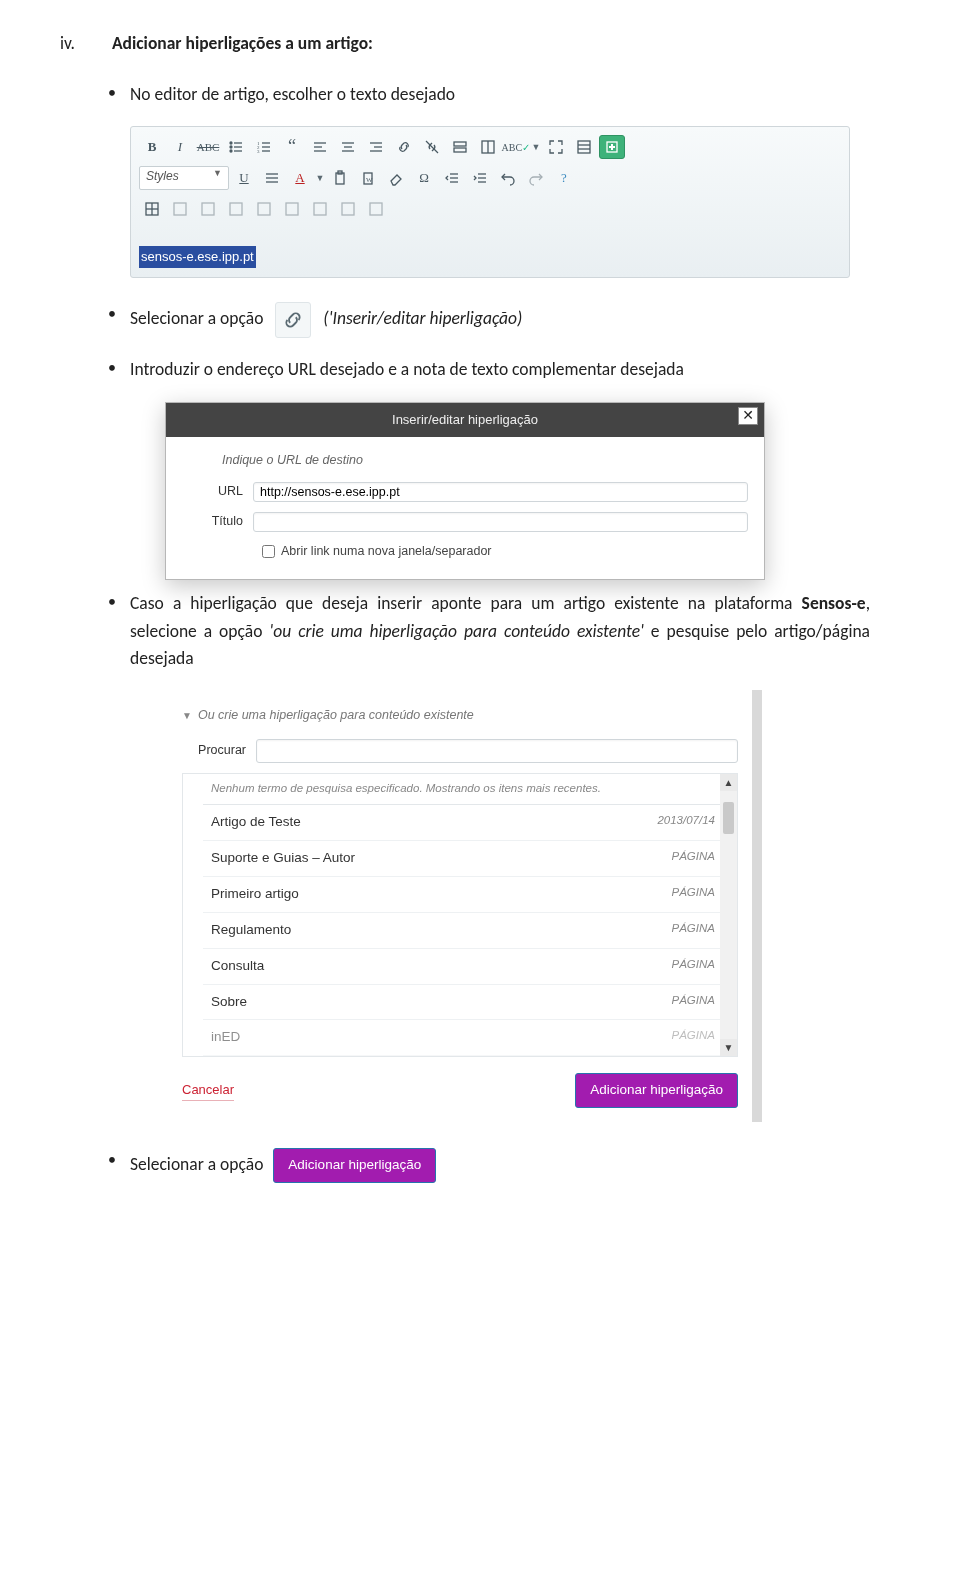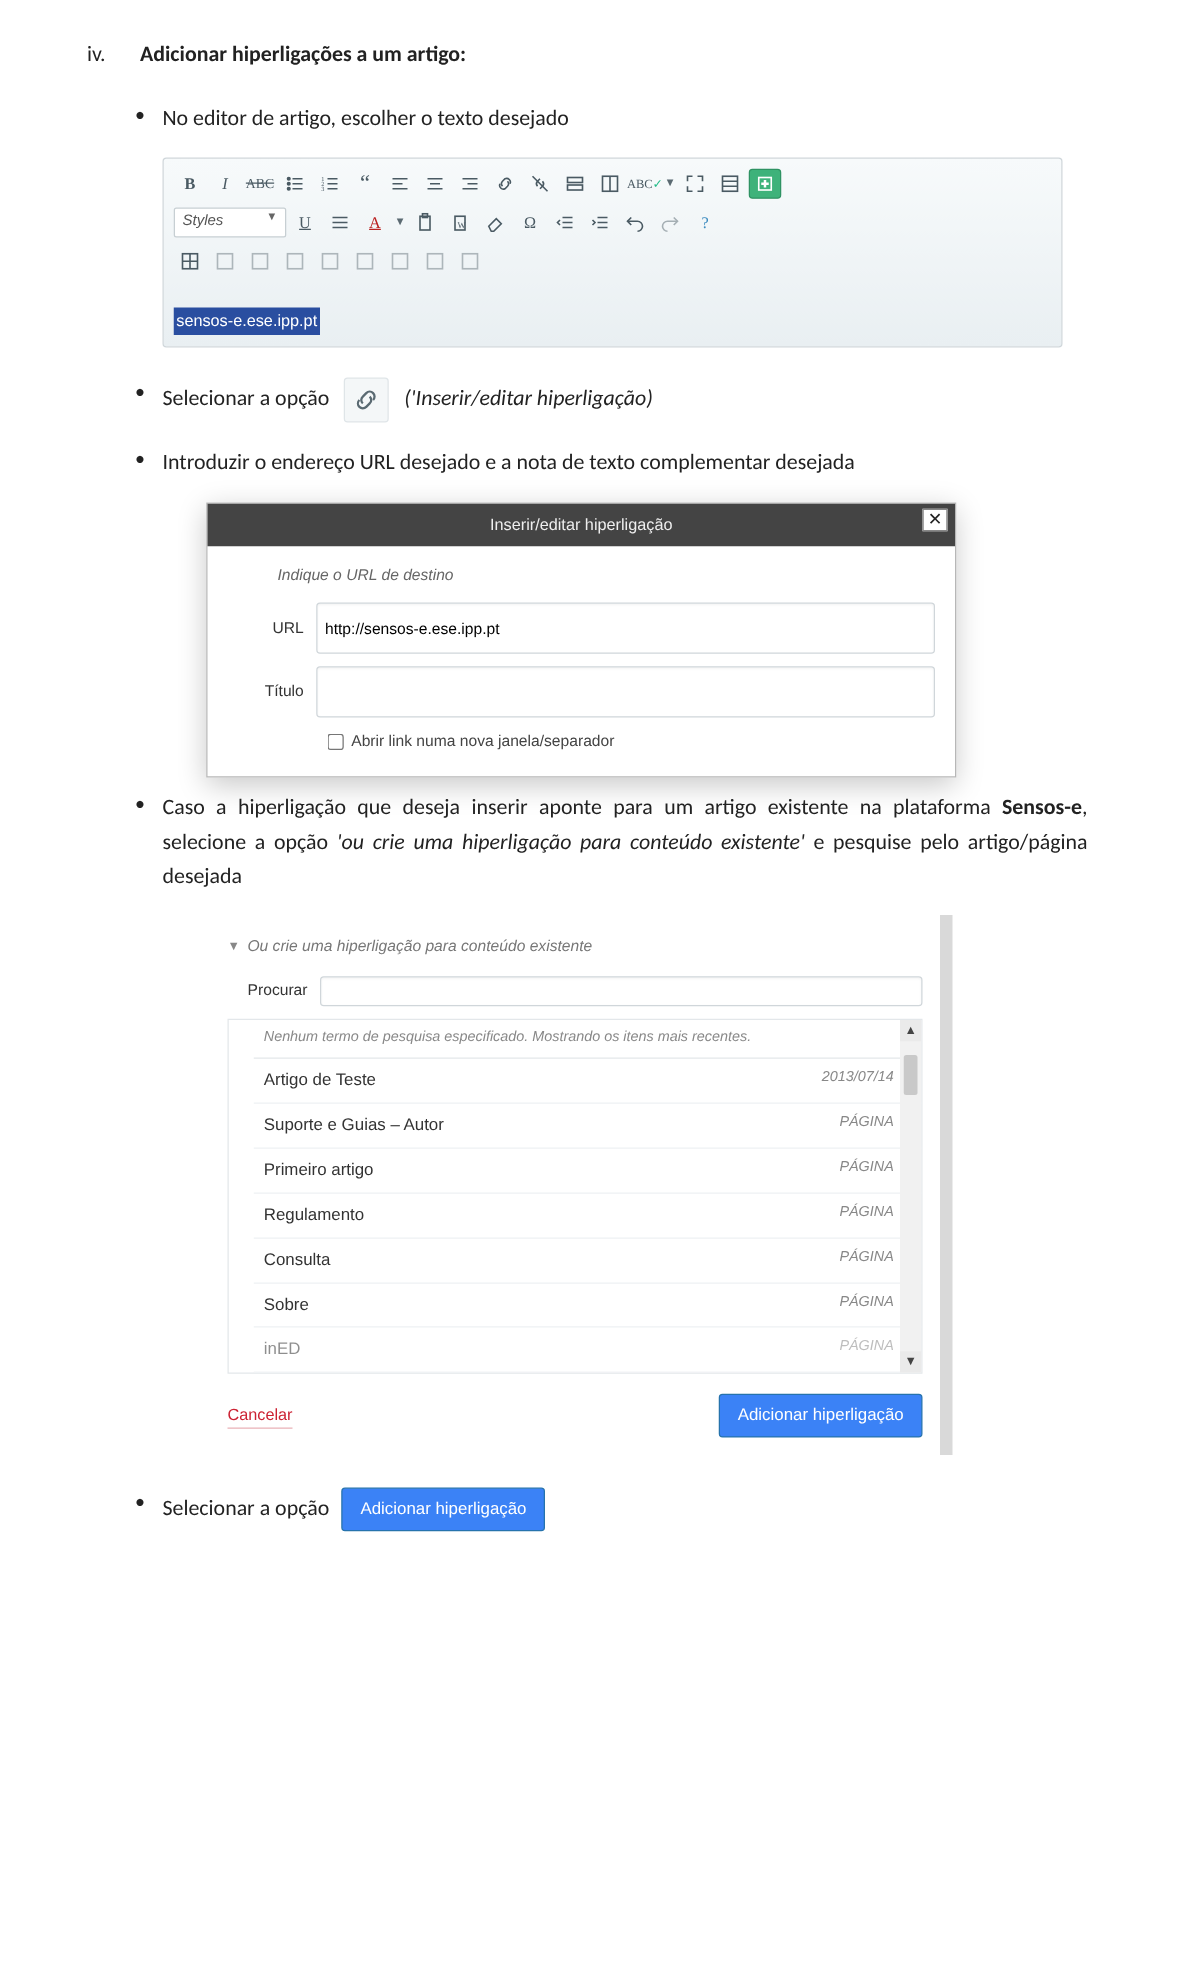"iv." .section-num { text-align: center -> left }
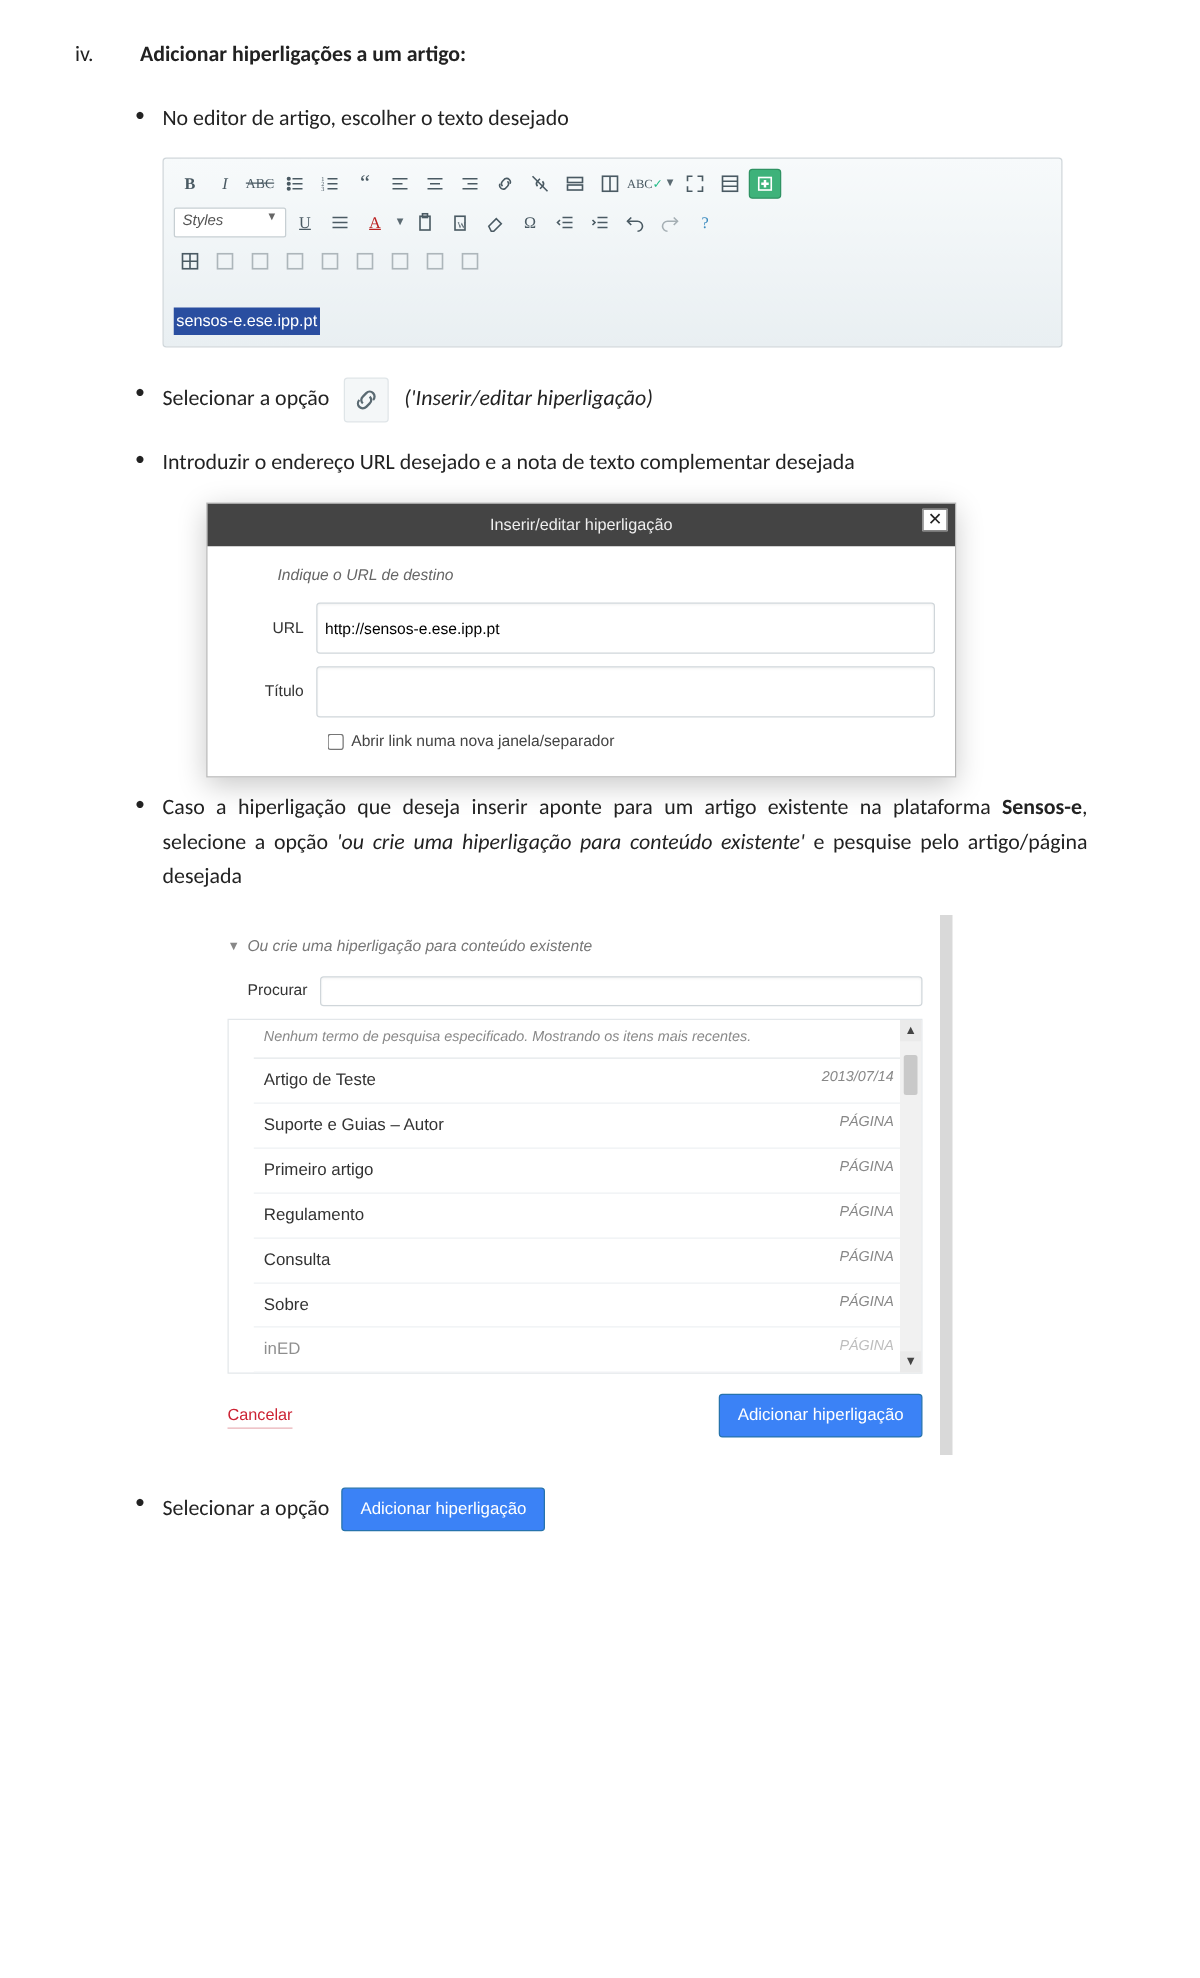"http://sensos-e.ese.ipp.pt" .form-row input[type="text"] { height: 41px -> 20px }
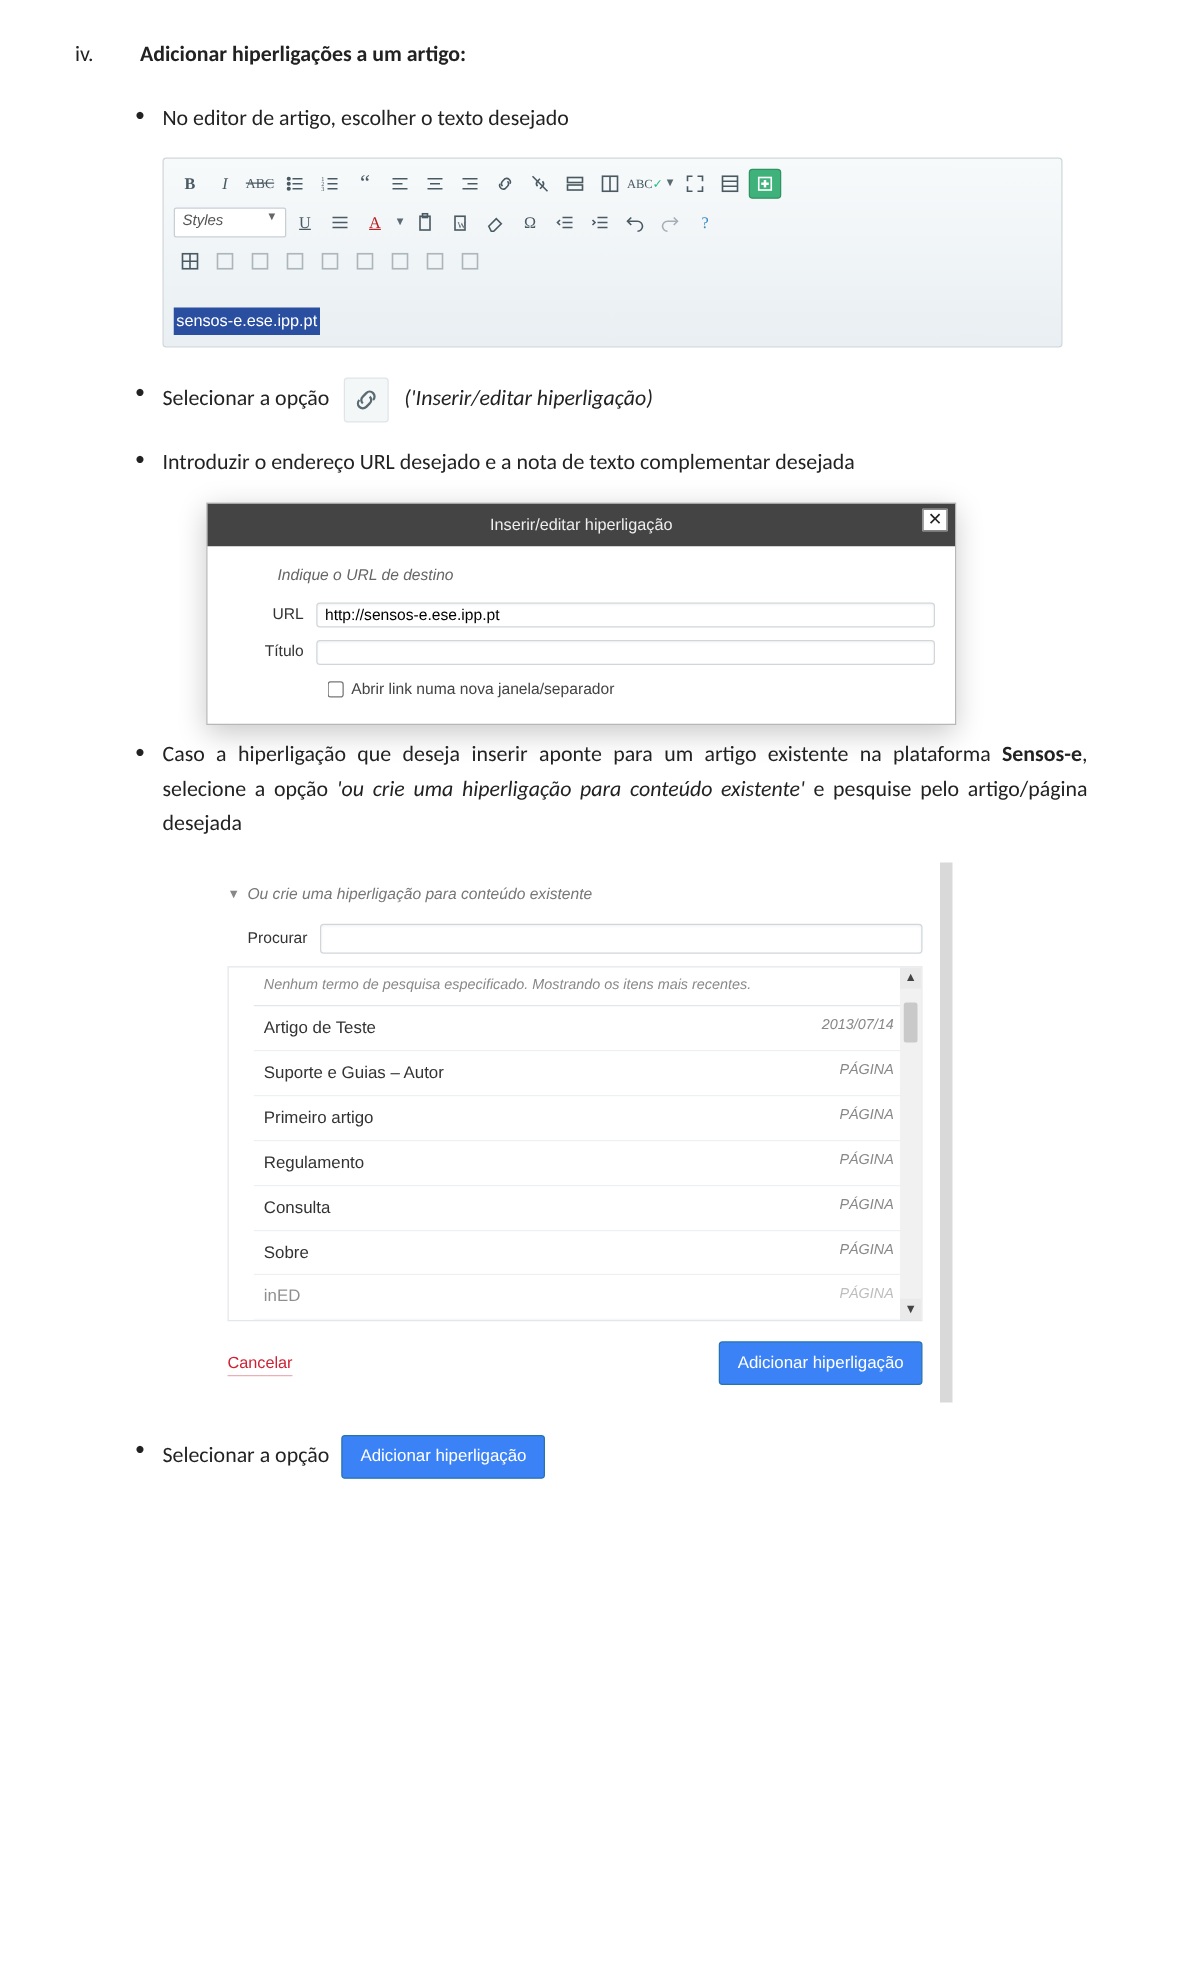"Adicionar hiperligação" .btn-blue { background: #3b82f6 -> #a21caf }
